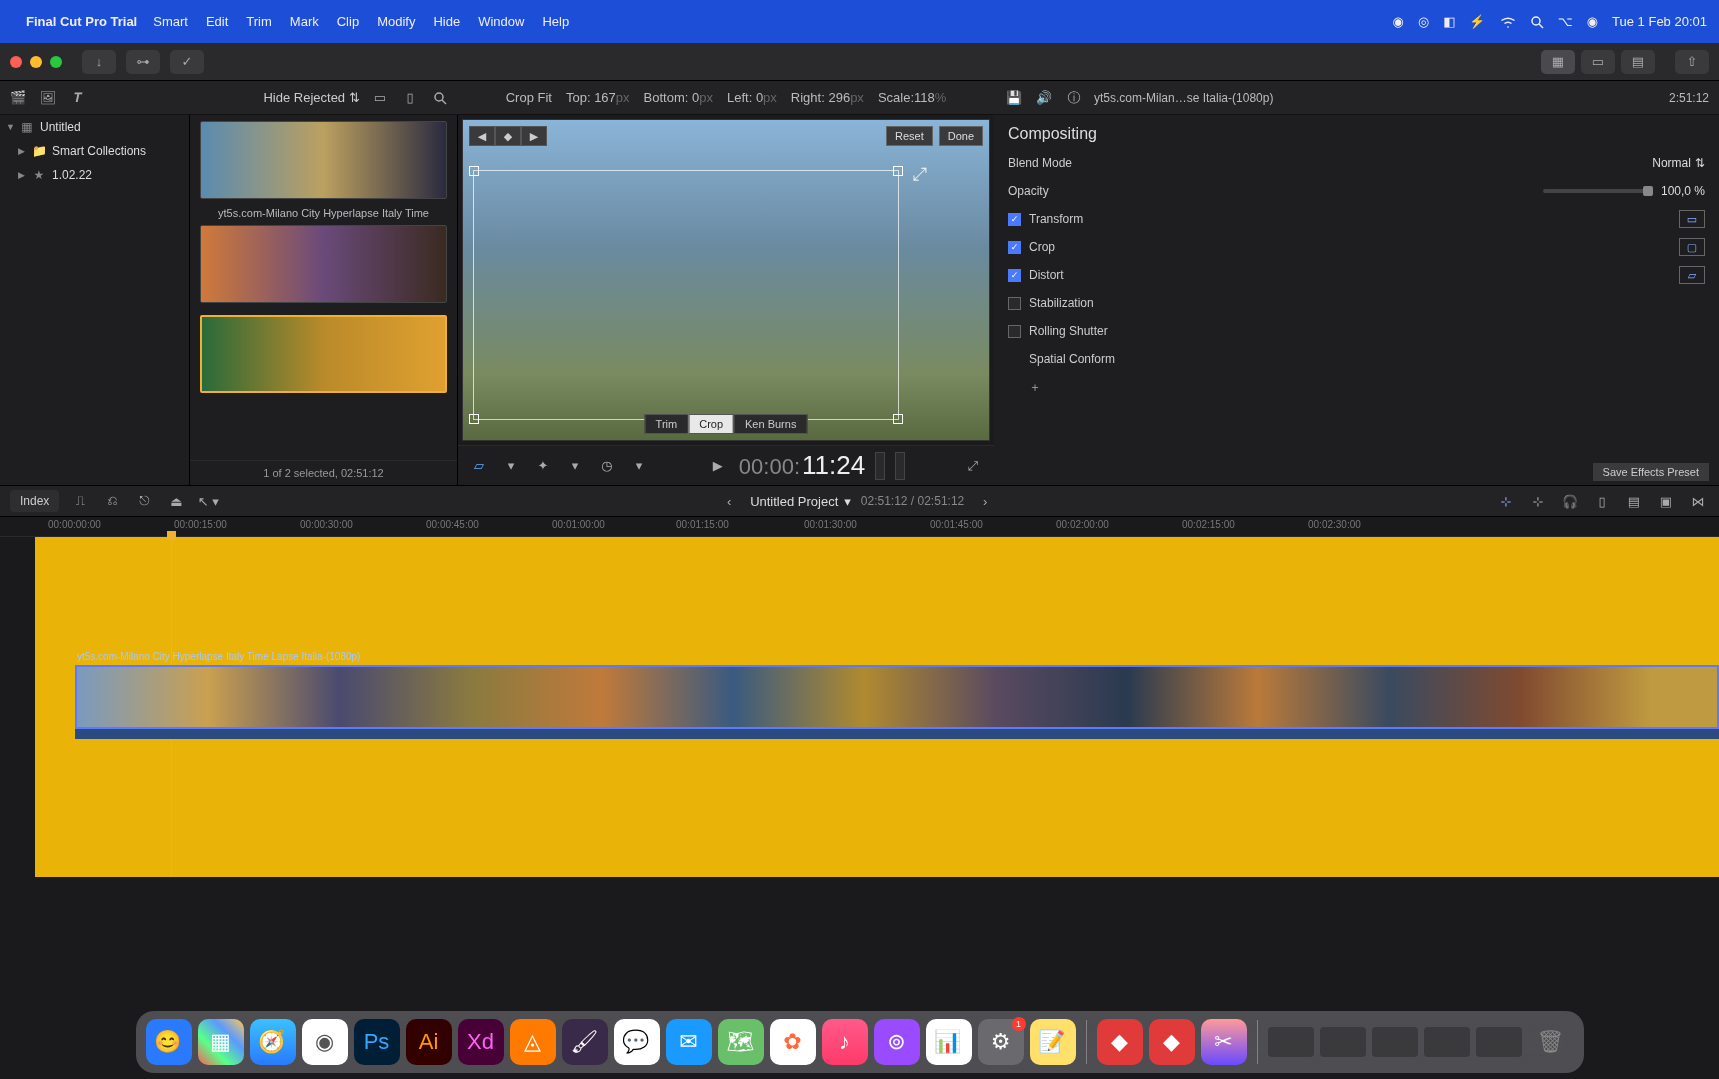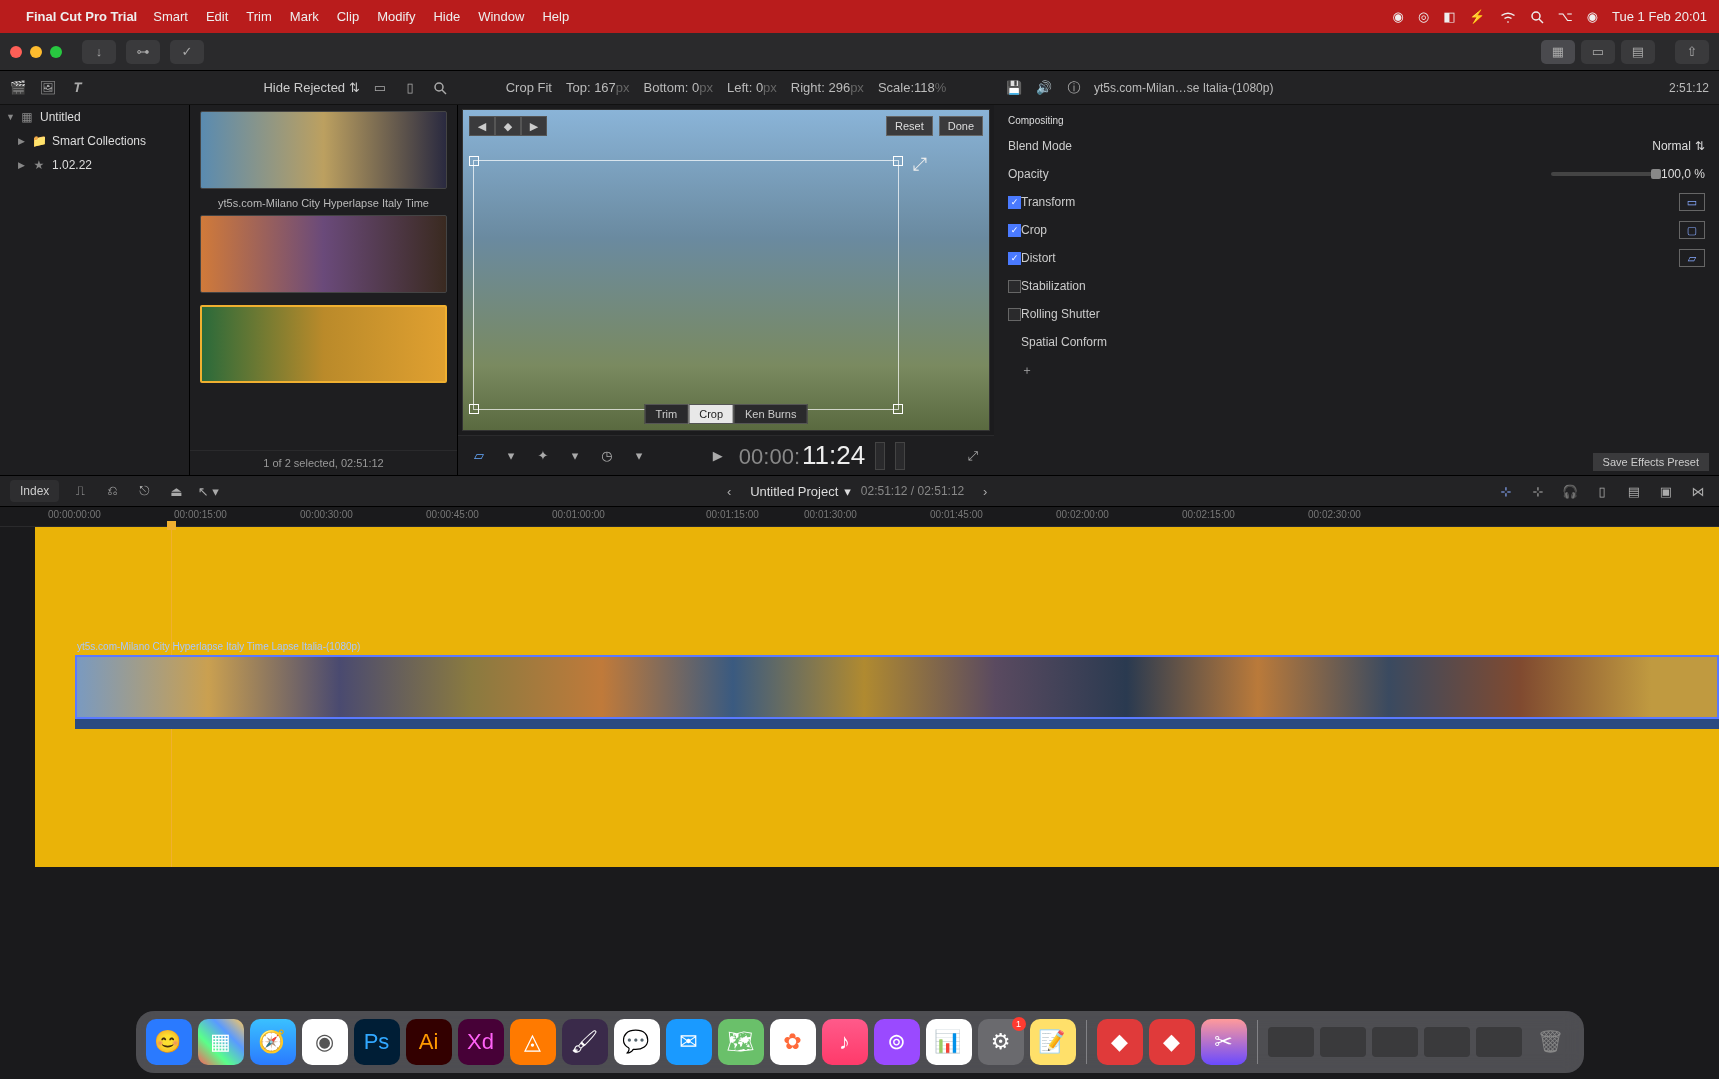"Final Cut Pro Trial" .menubar { background: #b91c1c -> #1d4ed8; height: 33px -> 43px }
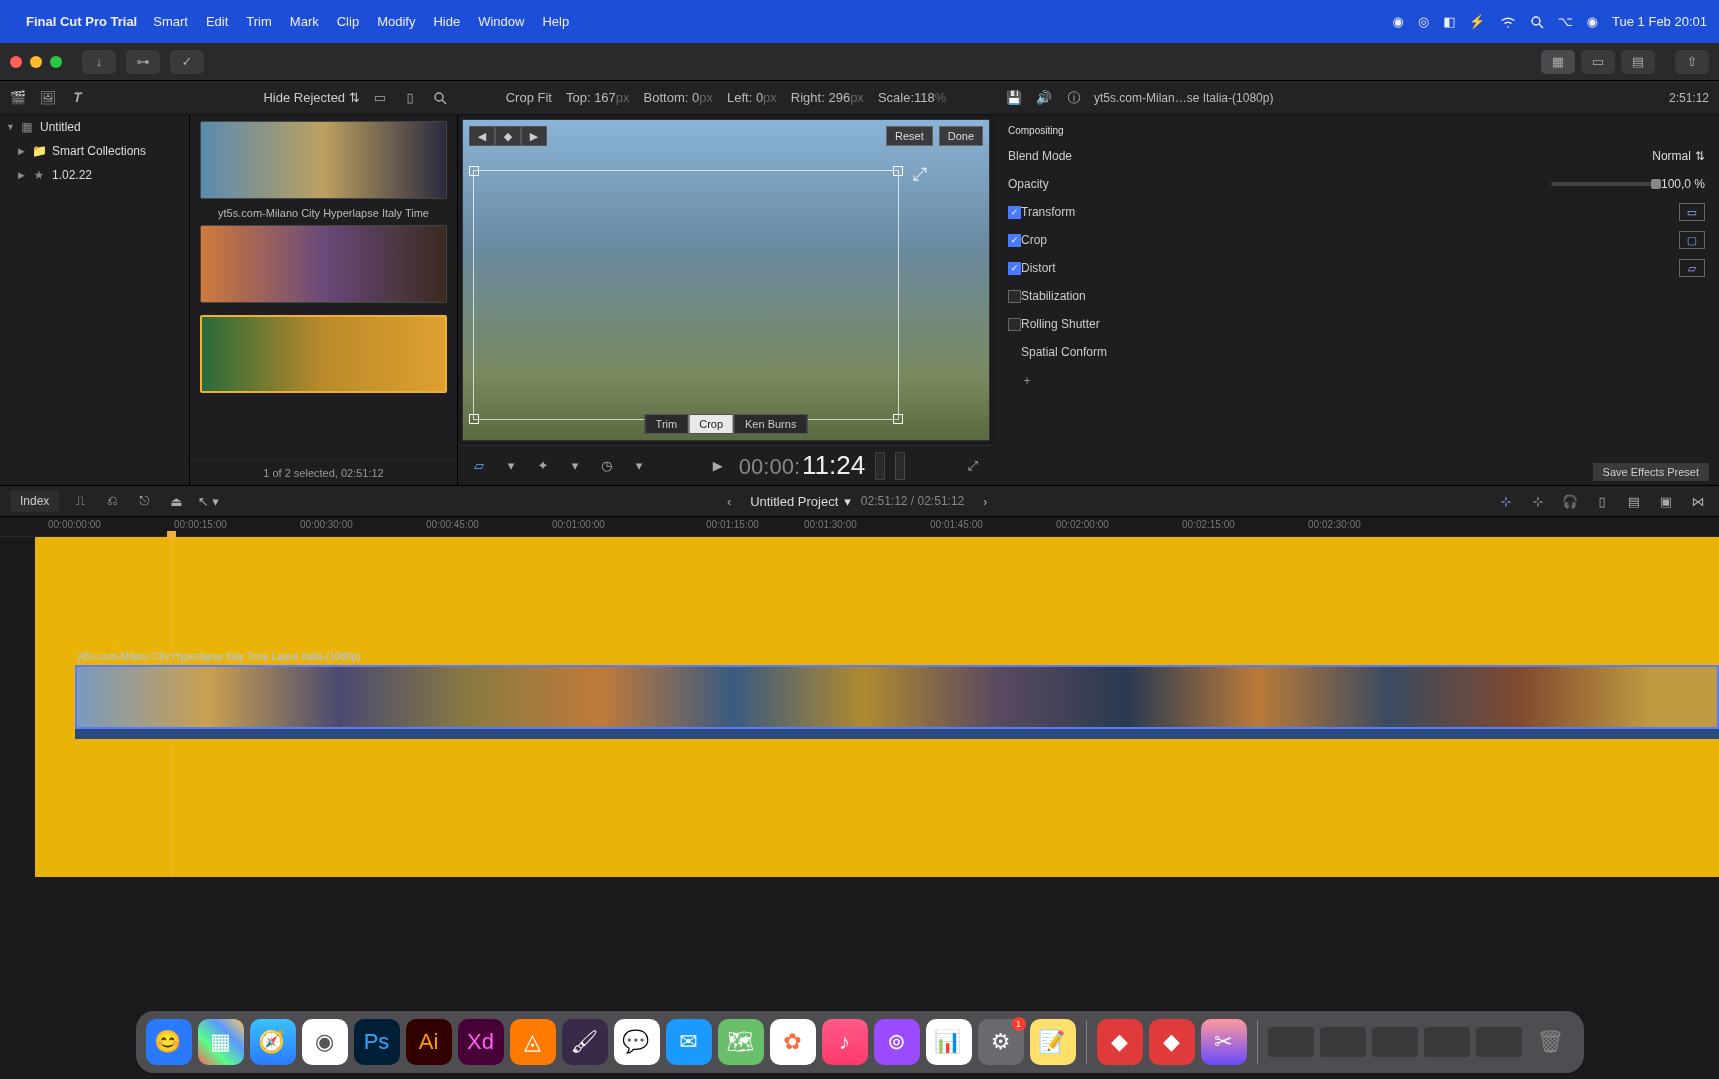"Compositing" .insp-section { font-size: 10px -> 16px }
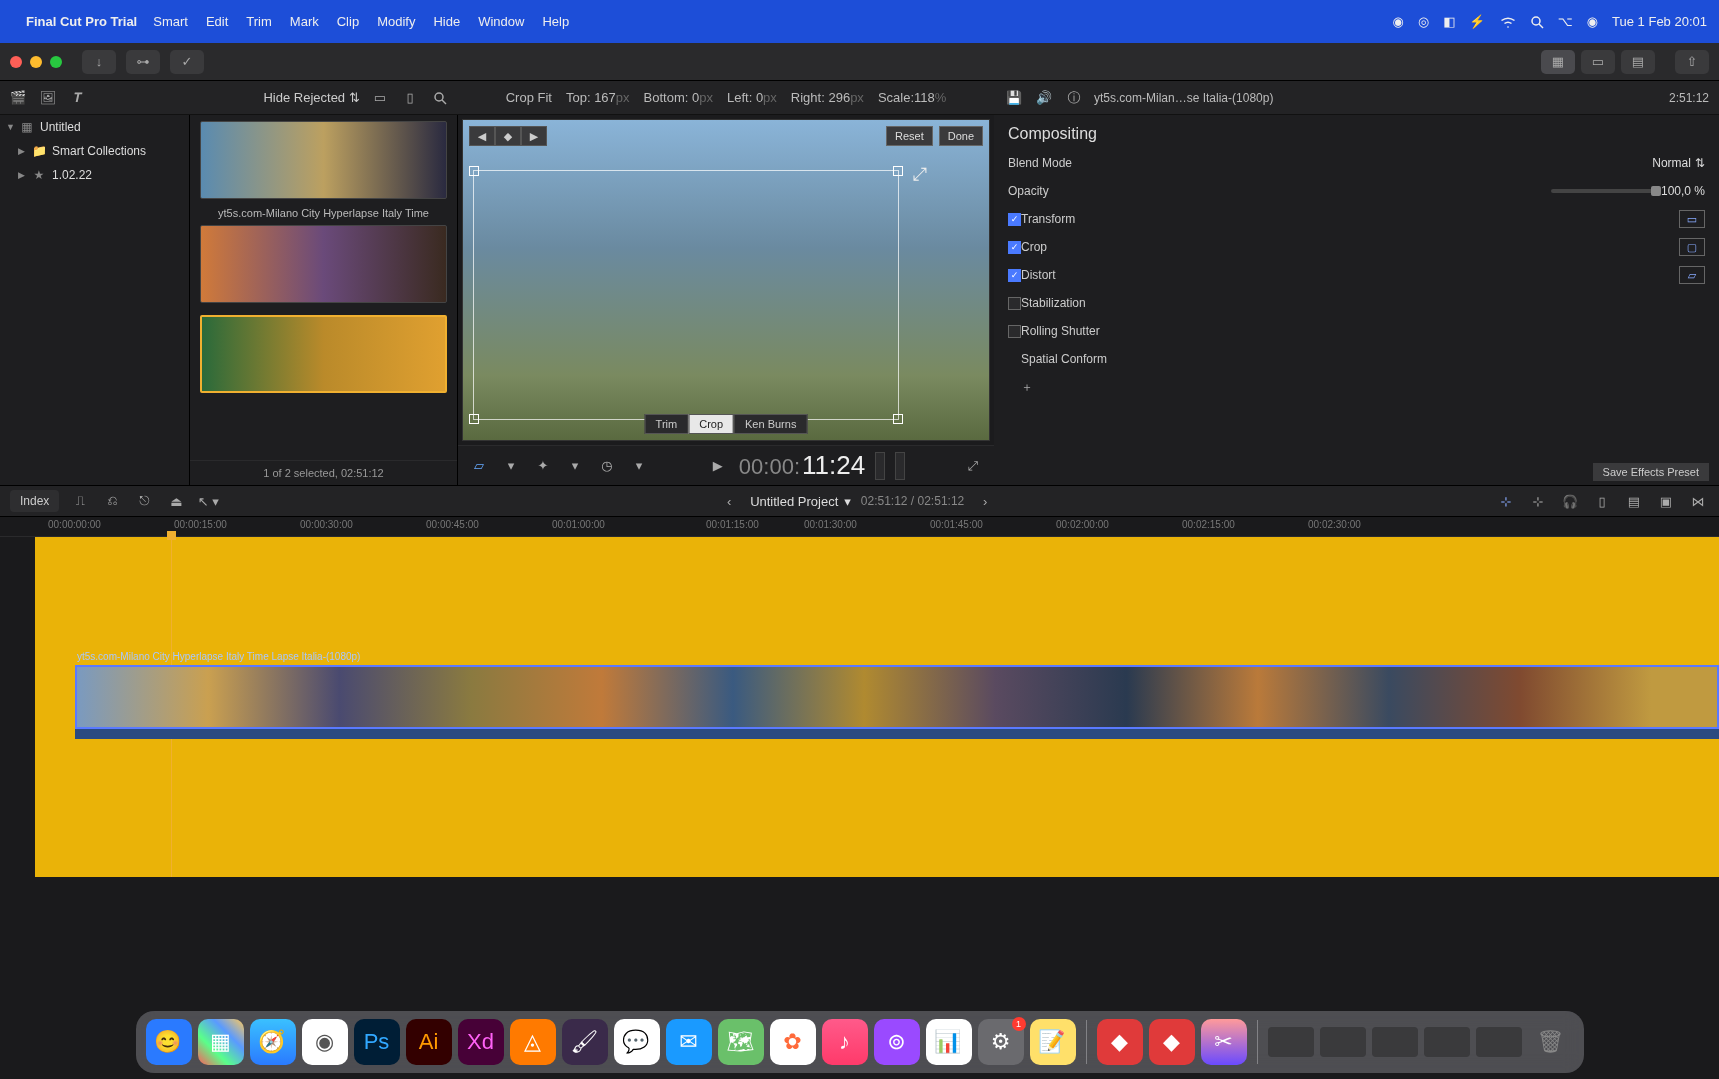"Blend Mode" .insp-row { gap: 0 -> 8px }
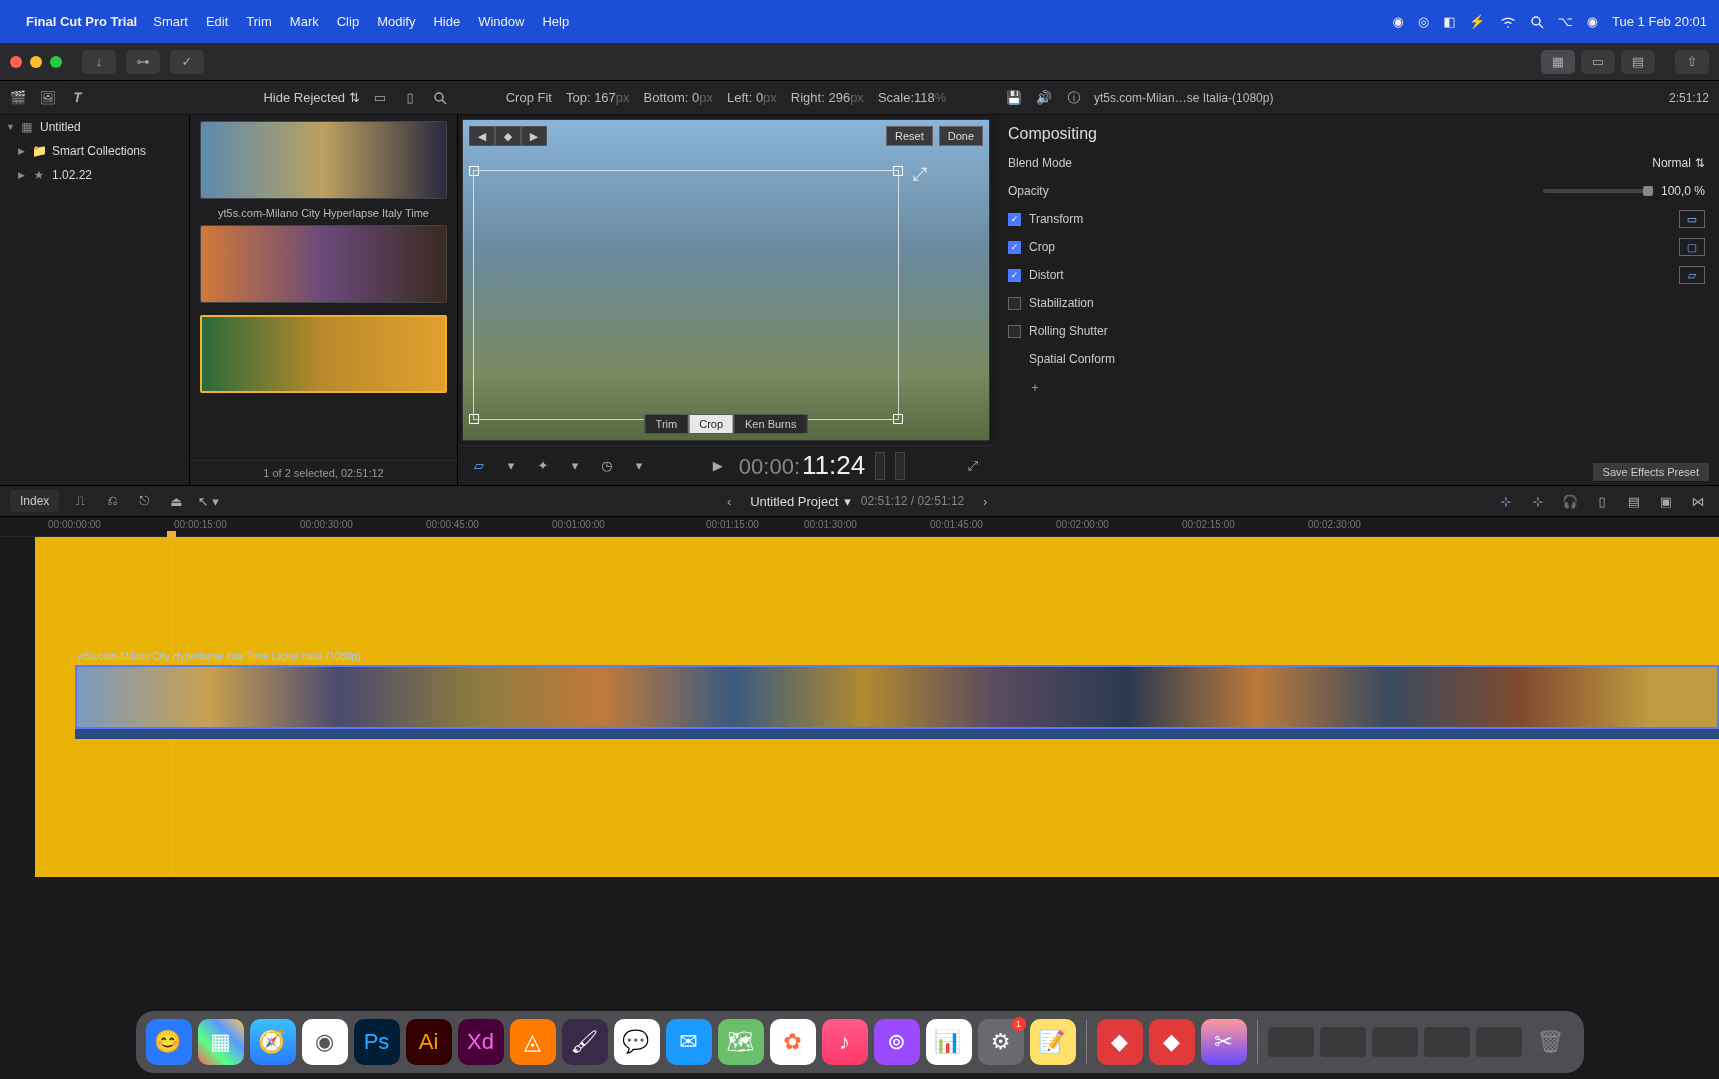"00:01:15:00" span.ruler-tick { left: 706px -> 676px }
